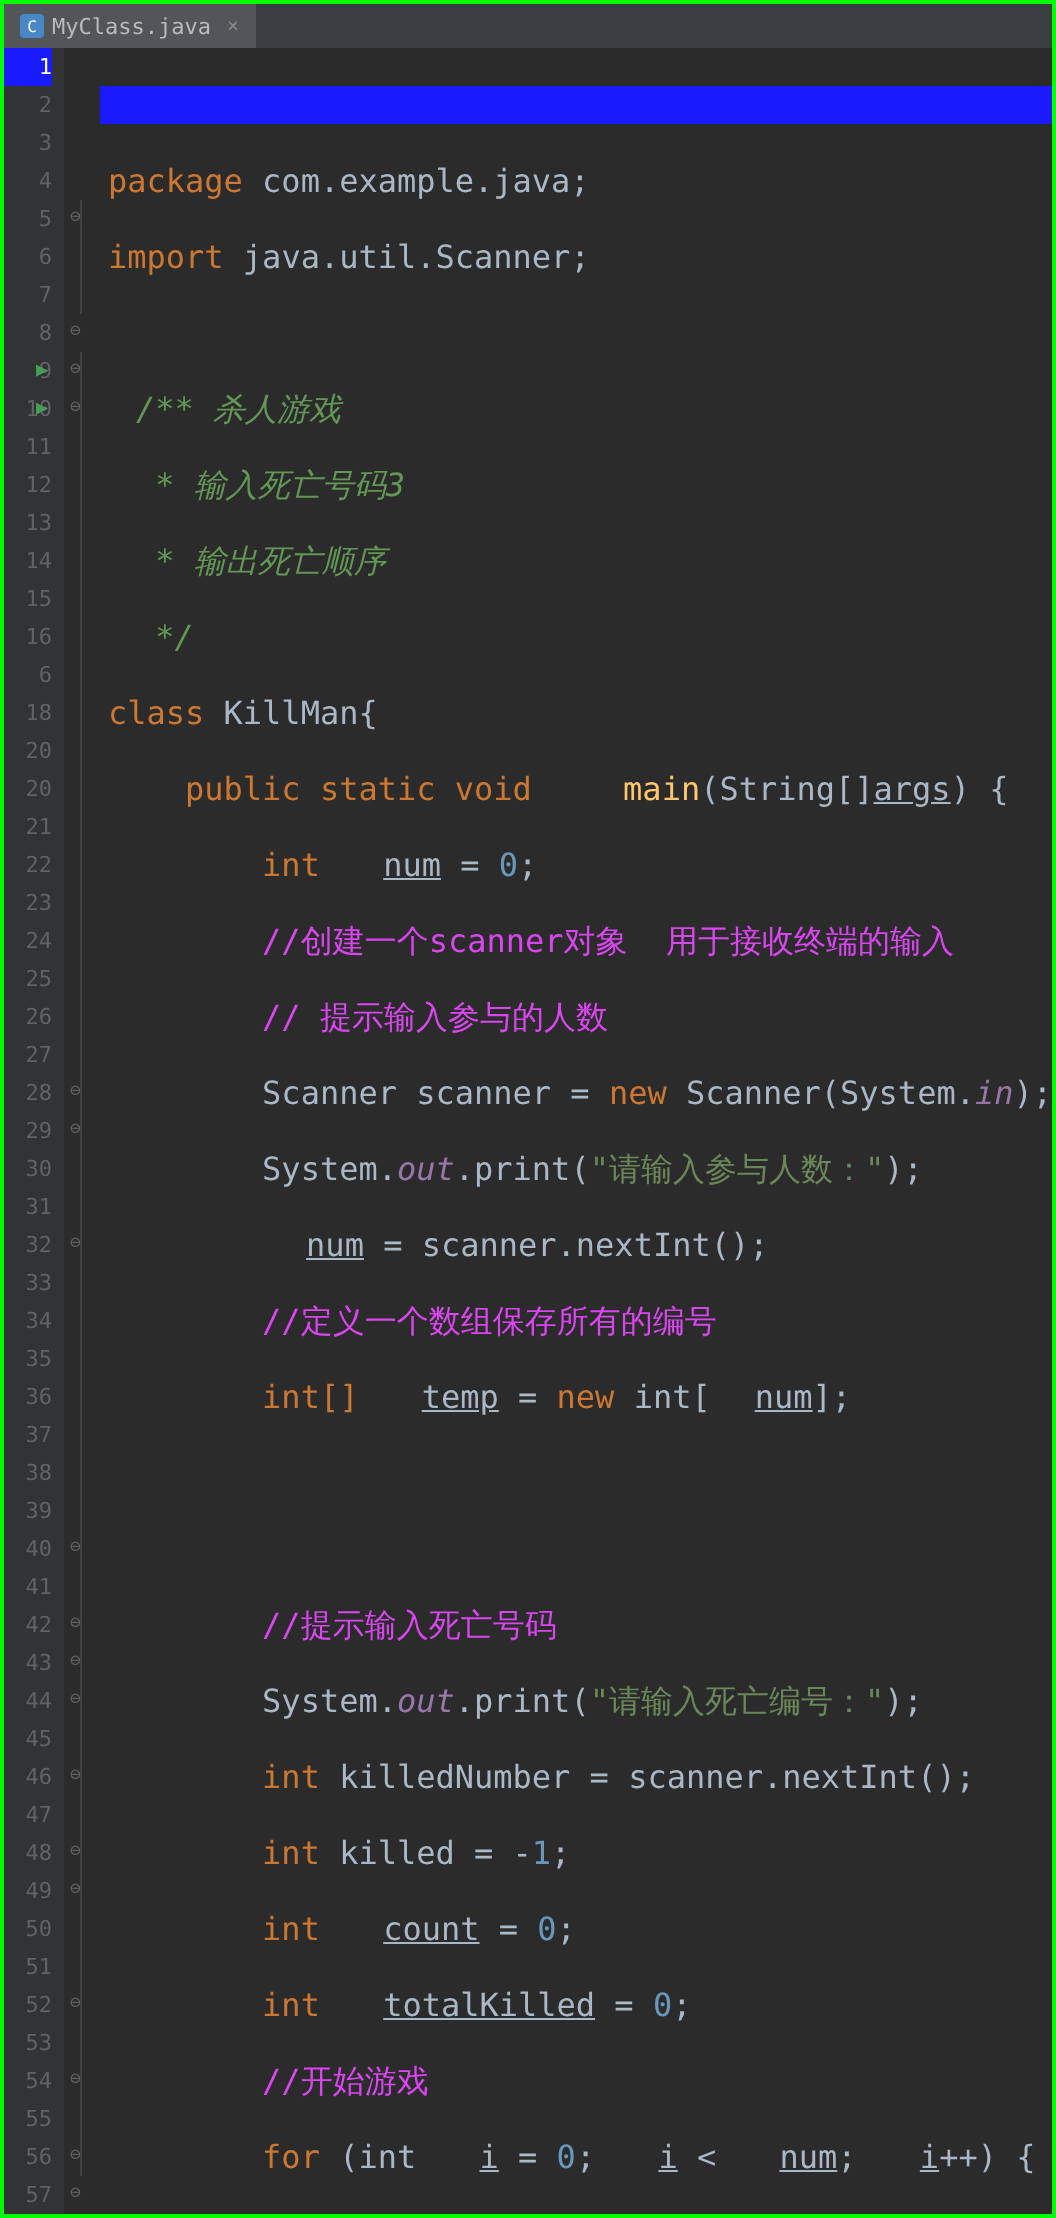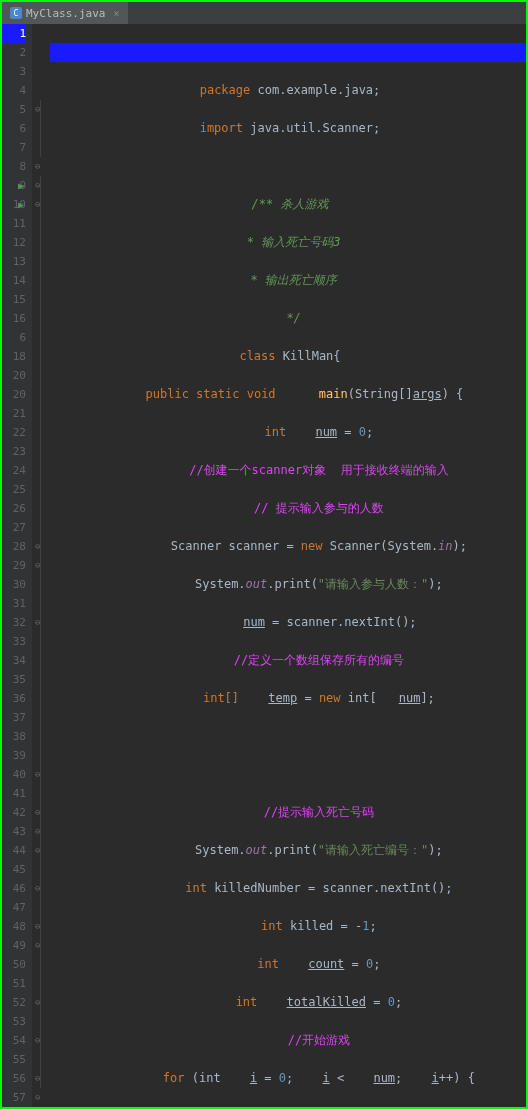"package com.example.java;" .code-area { font-size: 12px -> 16px; text-align: center -> none }
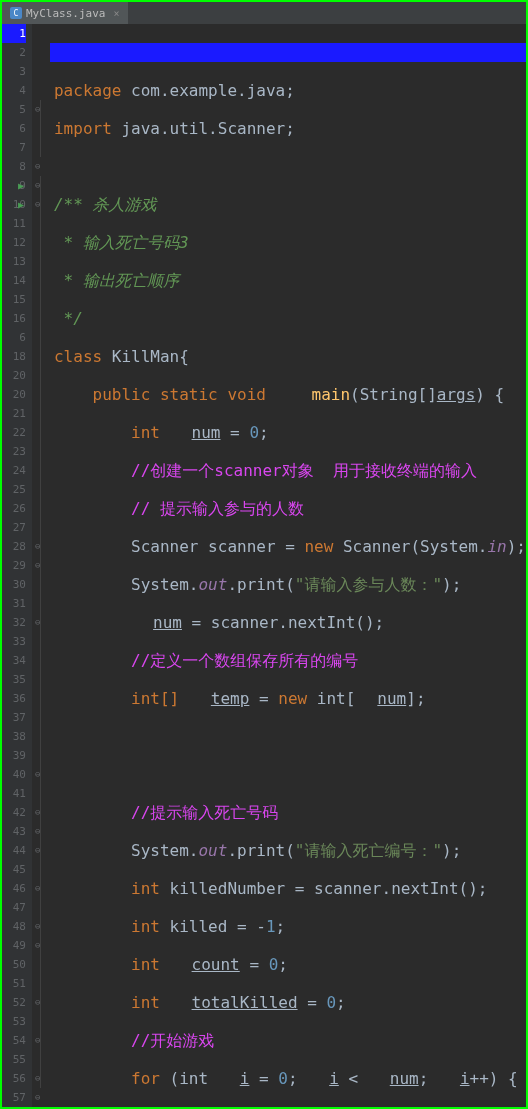"/** 杀人游戏" .doc { margin-left: none -> 14px }
